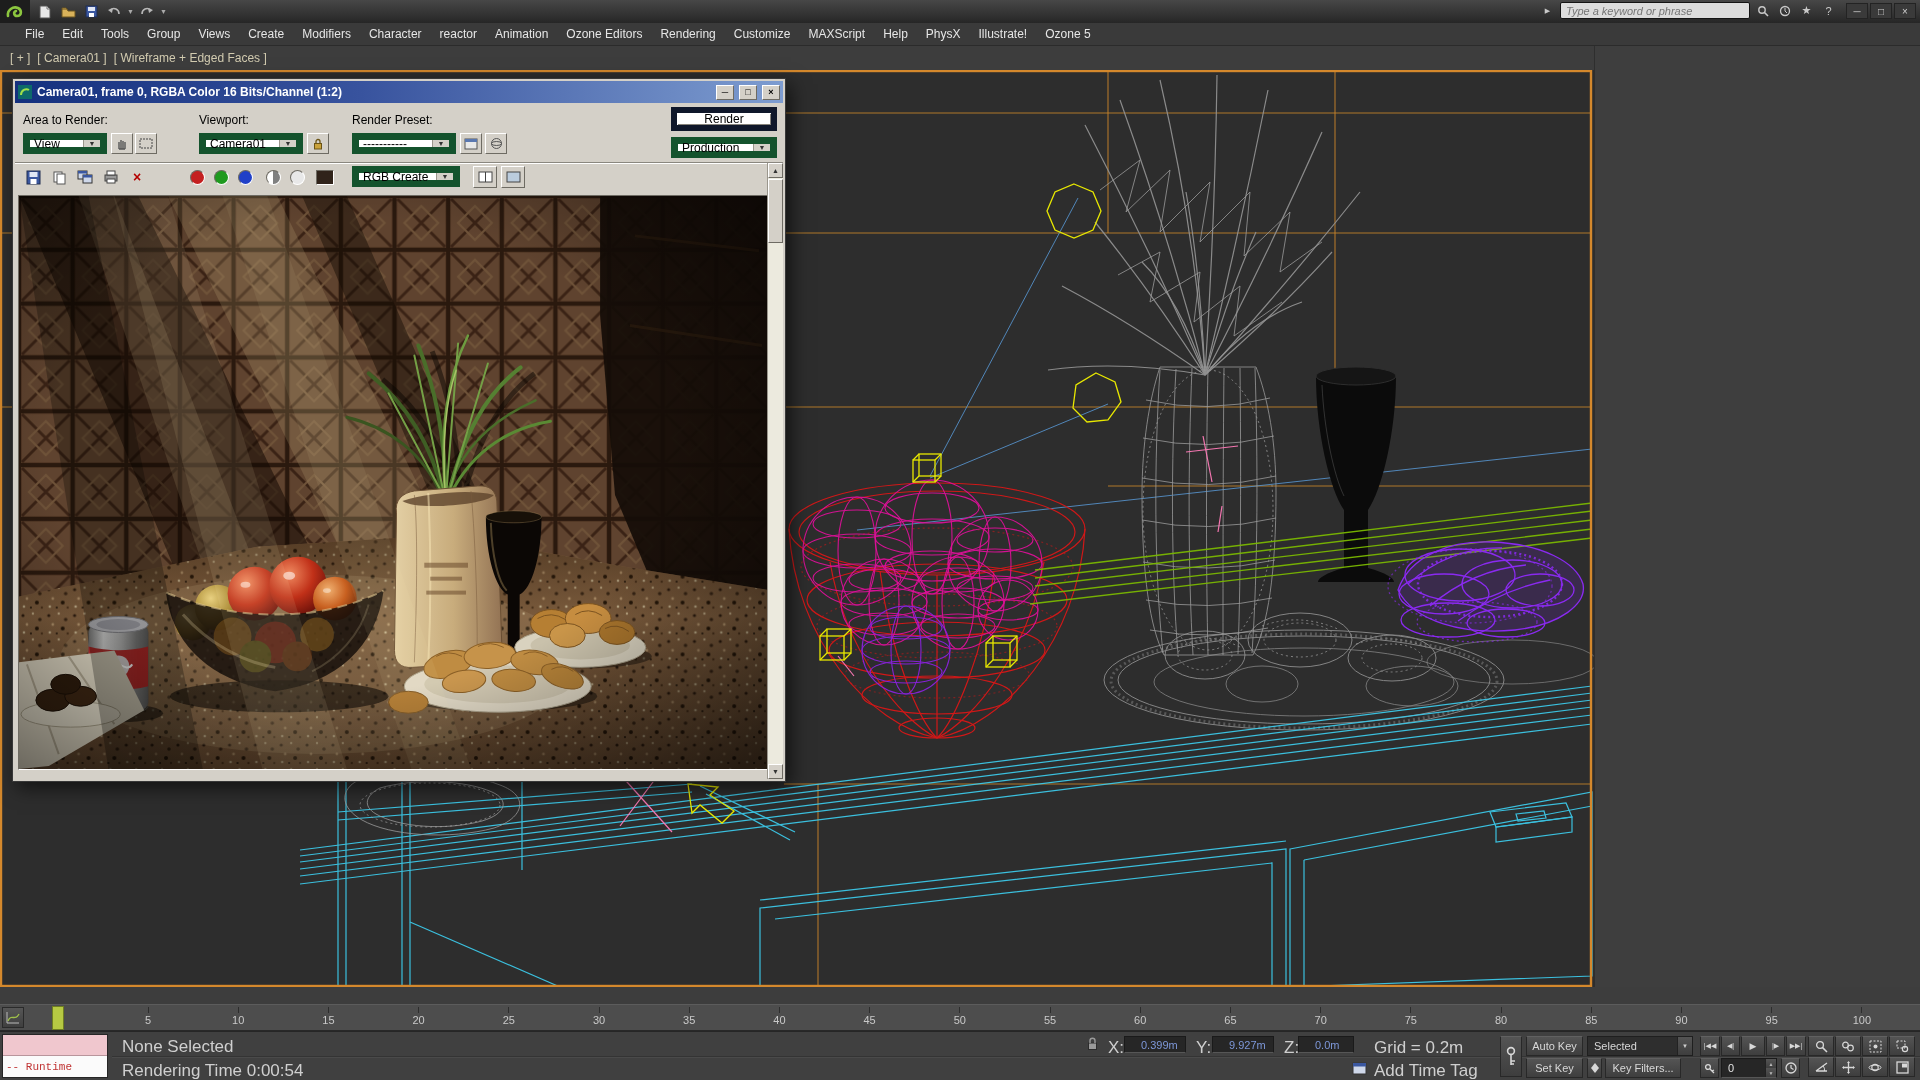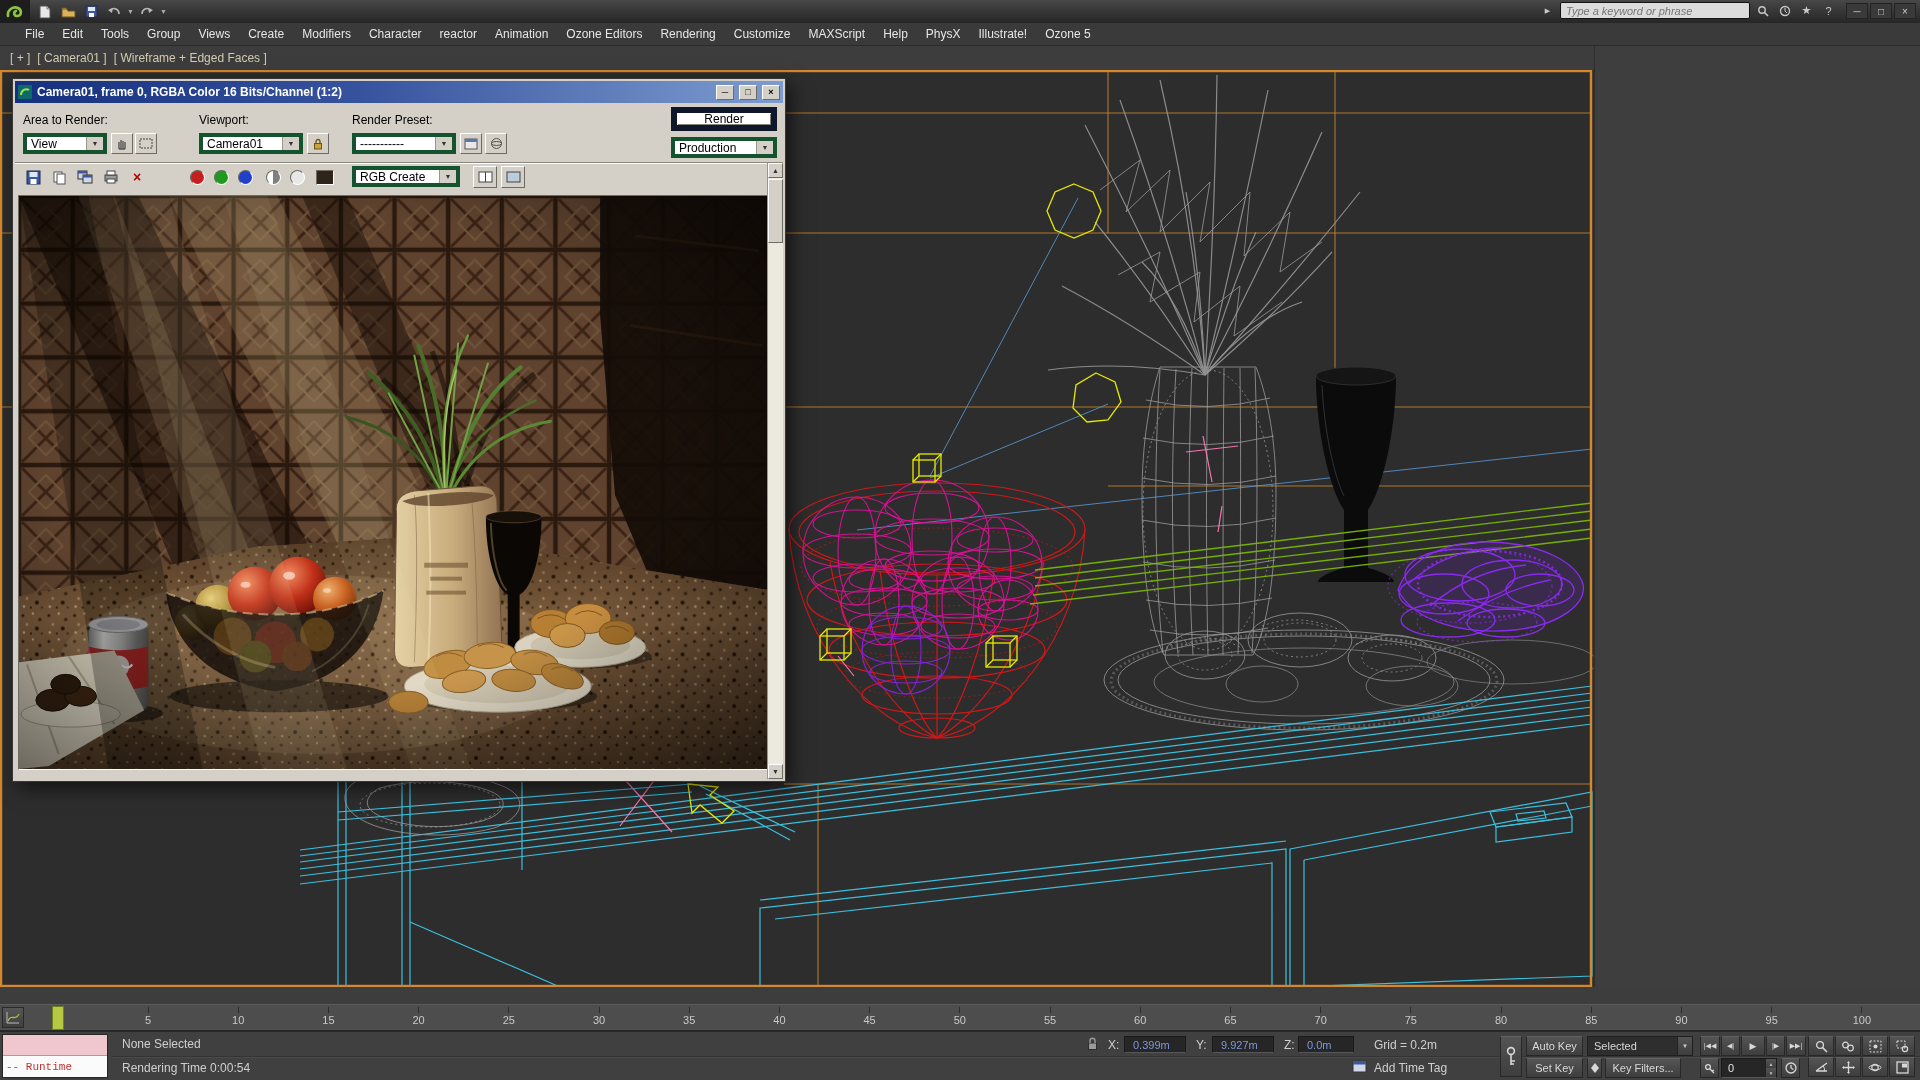"View" .combo { border: 4px solid #14532d -> 7px solid #14532d }
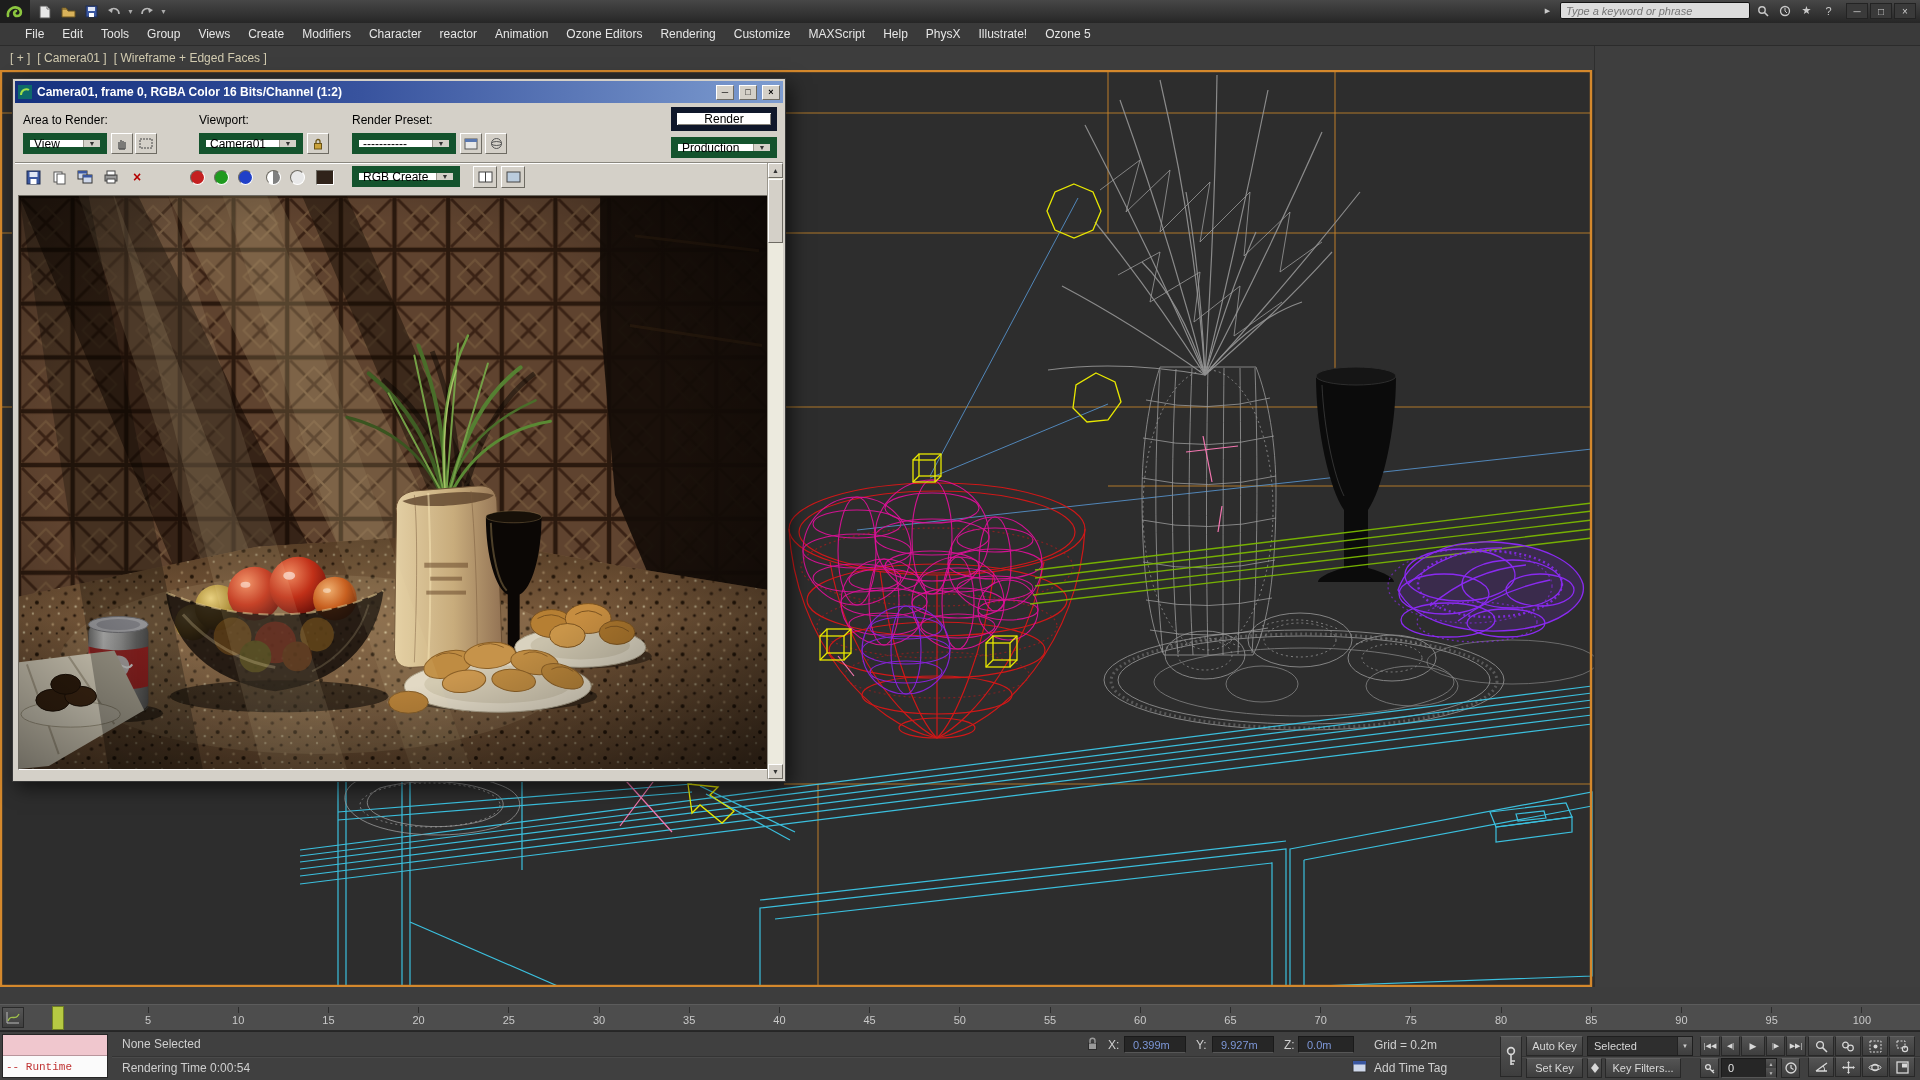"None Selected" .stext { font-size: 12px -> 17px }
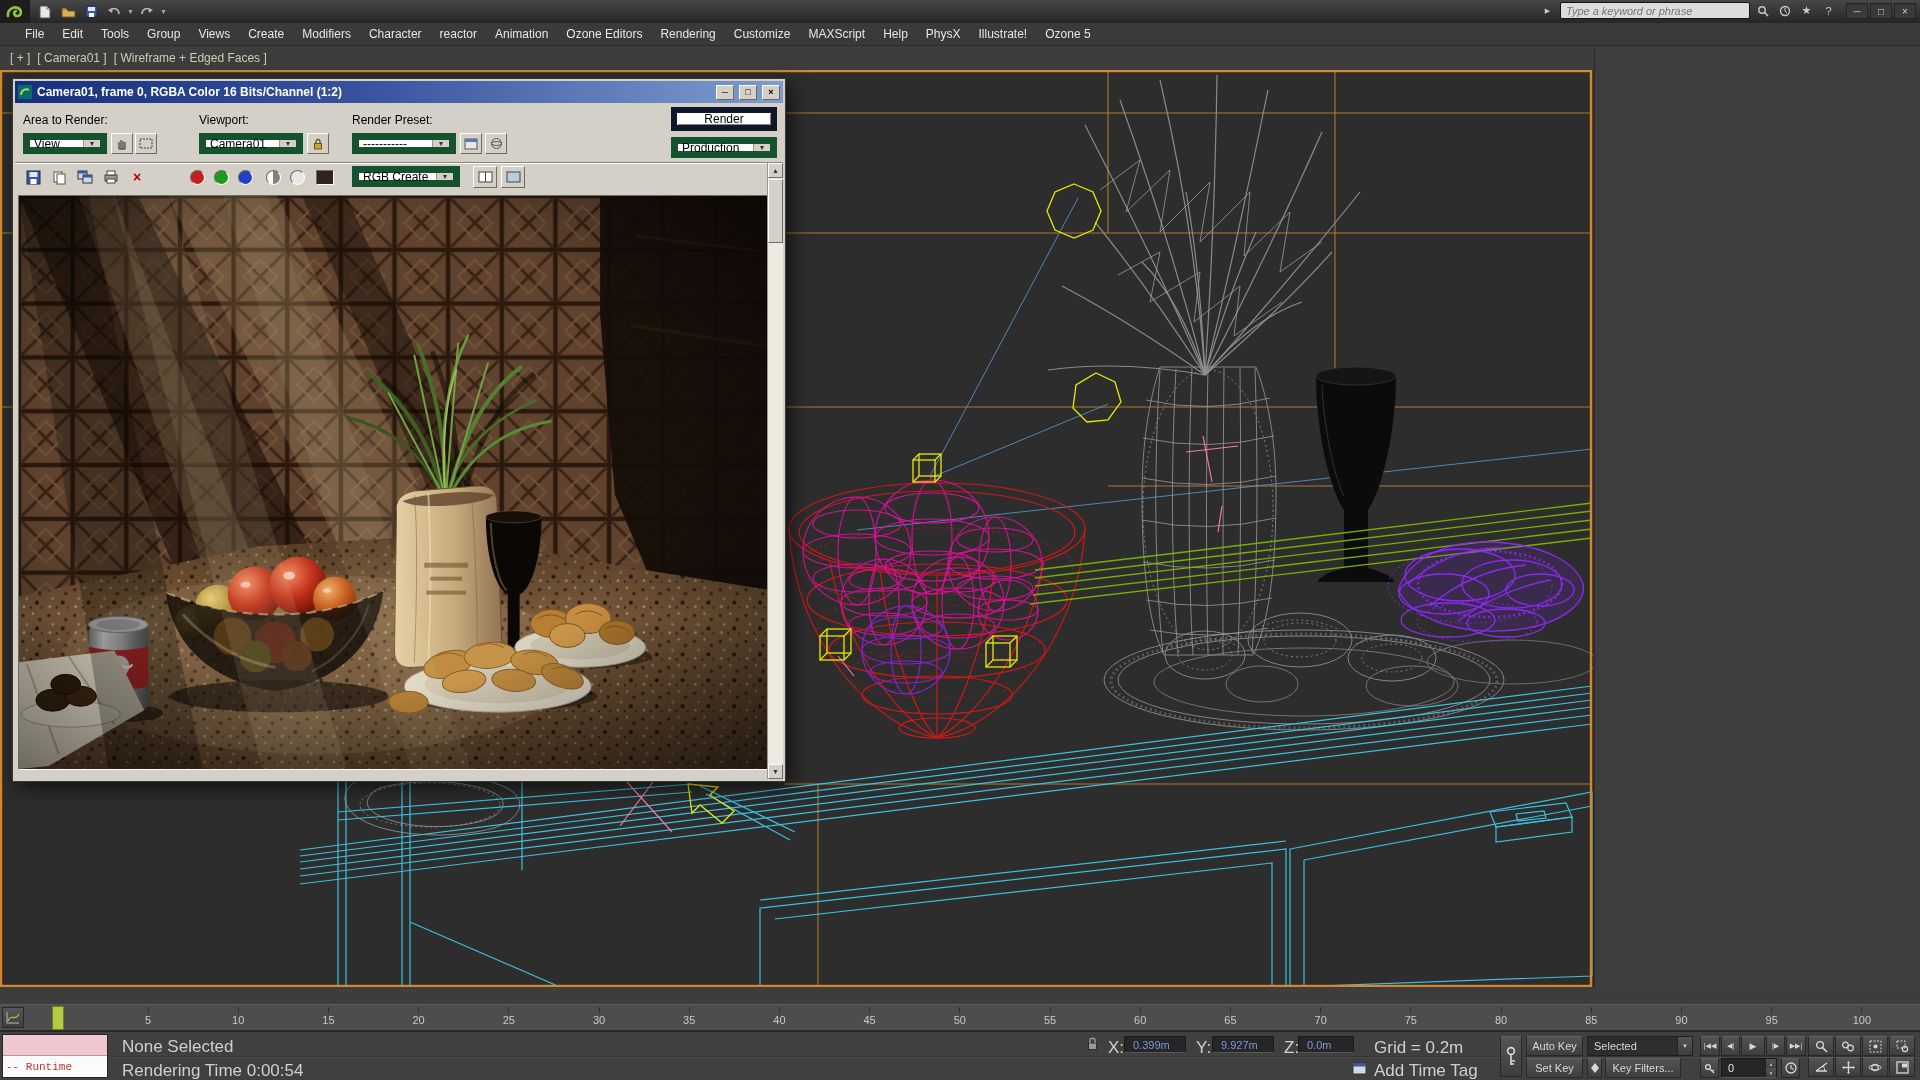"0.399m" .coord-field { padding-left: 8px -> 16px }
